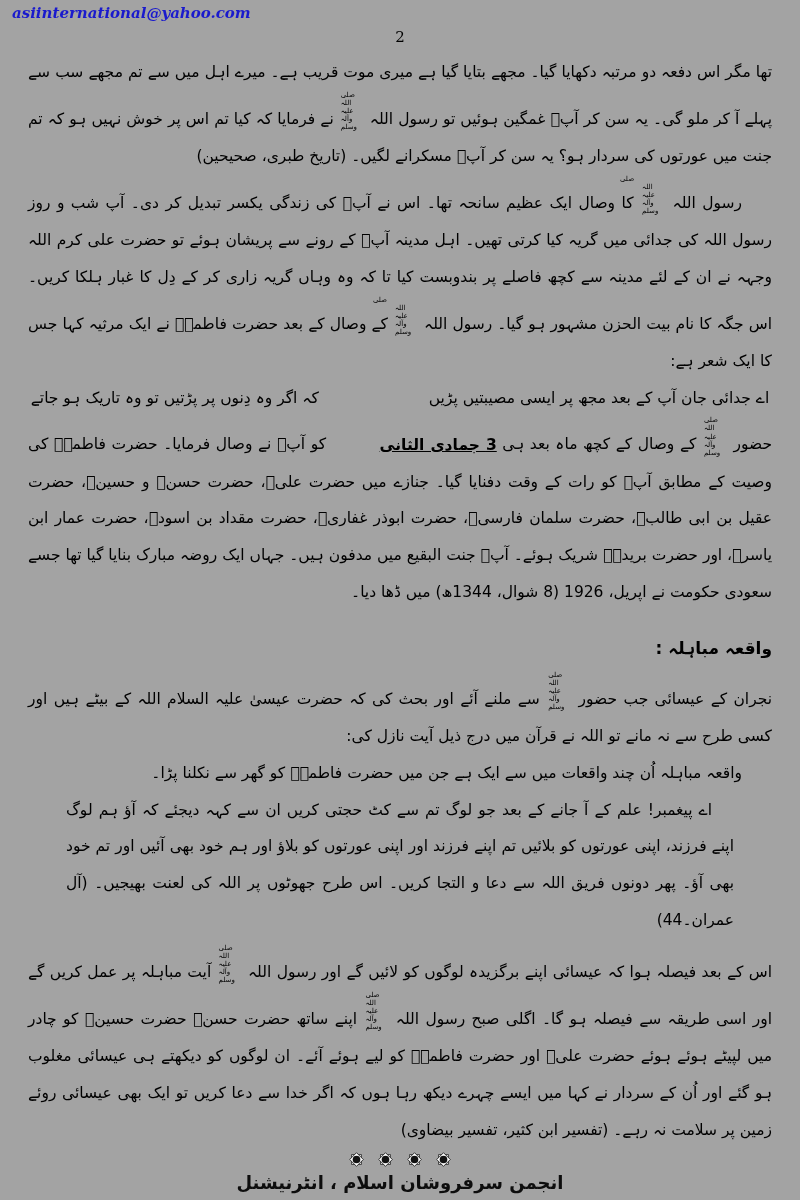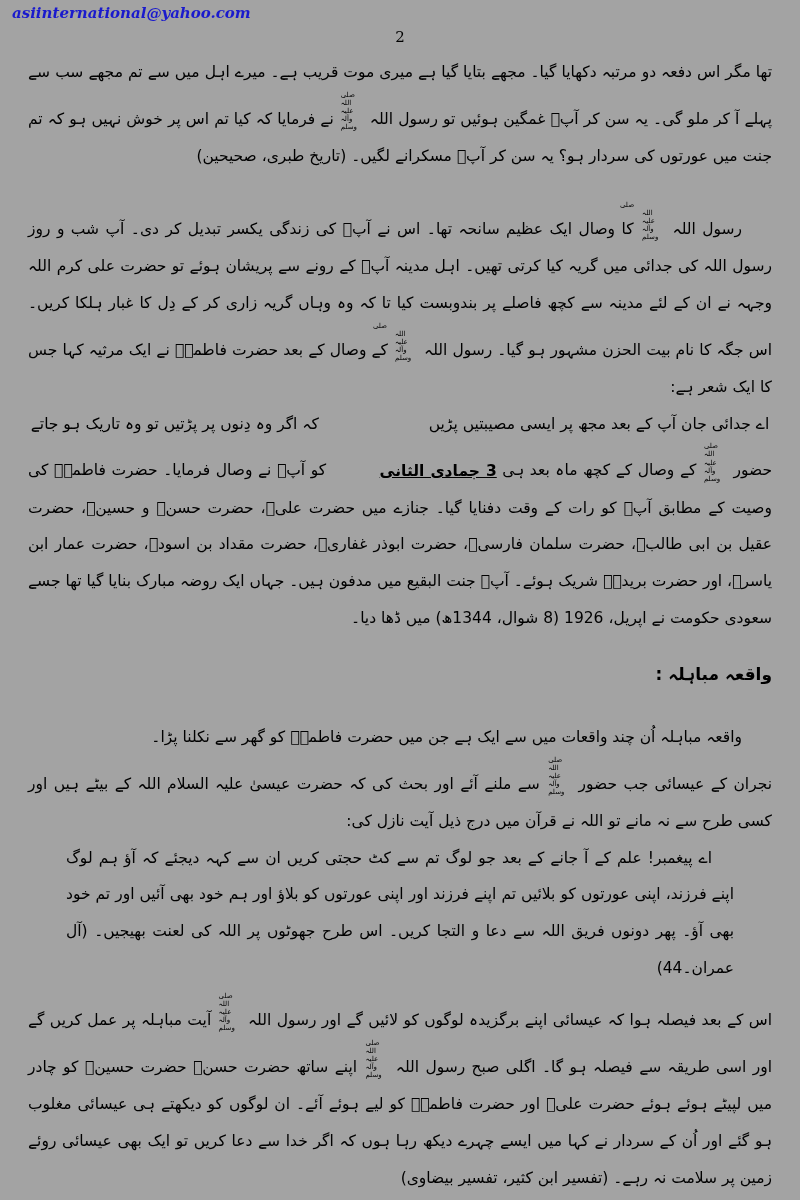"رسول اللہ صلی اللہ علیہ" .block.indent { margin-top: 26px -> none }
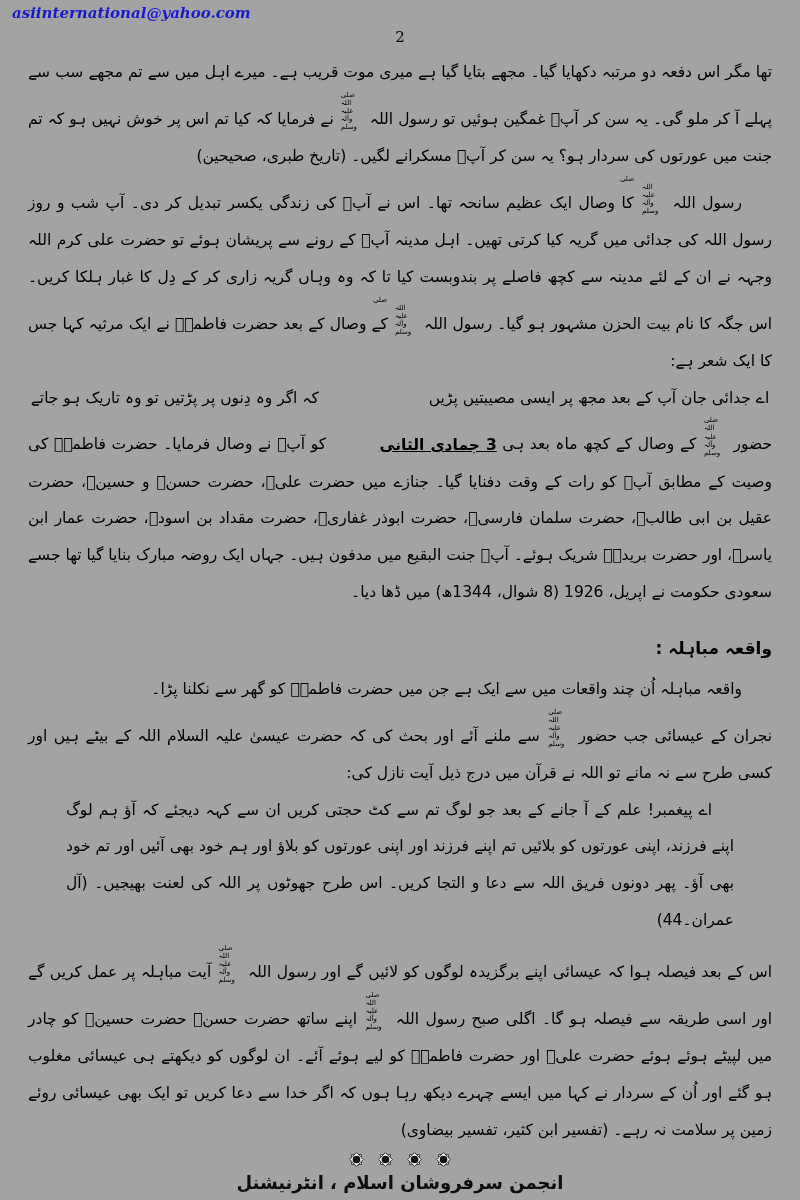"واقعہ مباہلہ اُن چند واقعات" div.block { order: before "نجران کے عیسائی جب حضور" -> after "نجران کے عیسائی جب حضور" }
